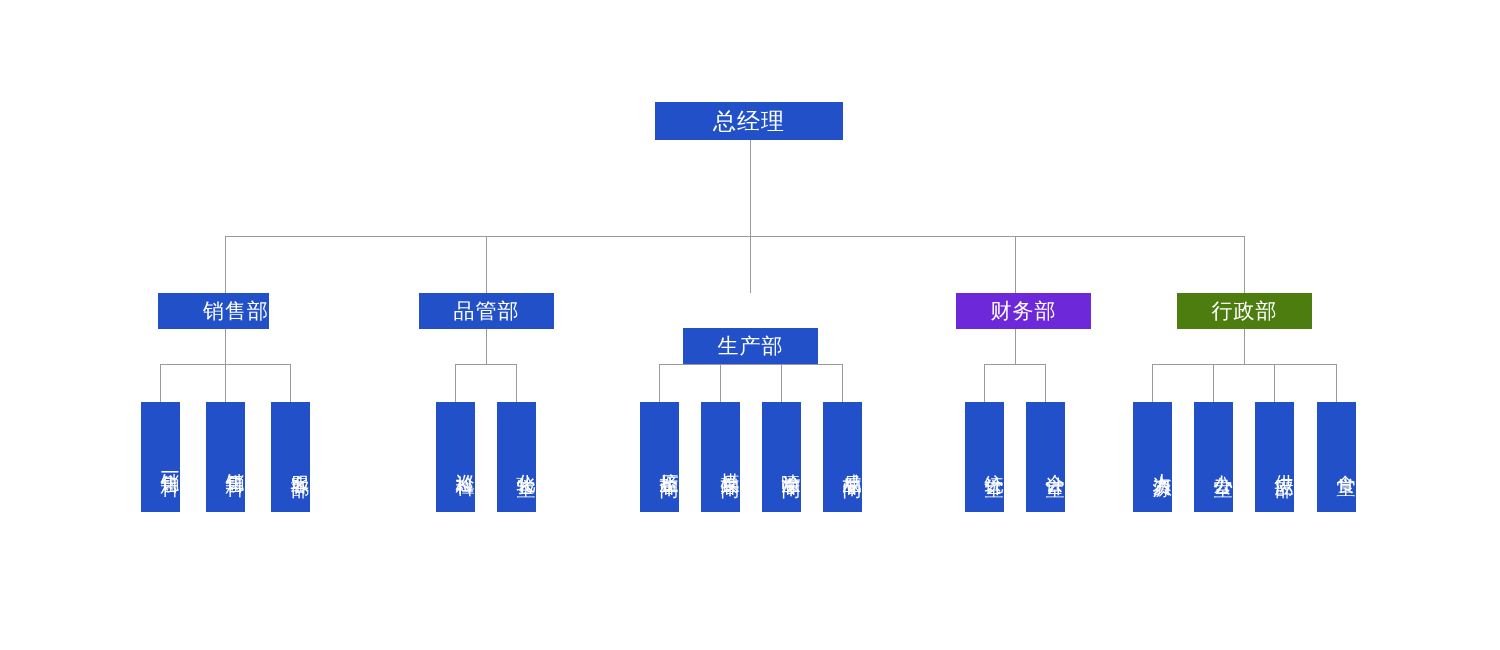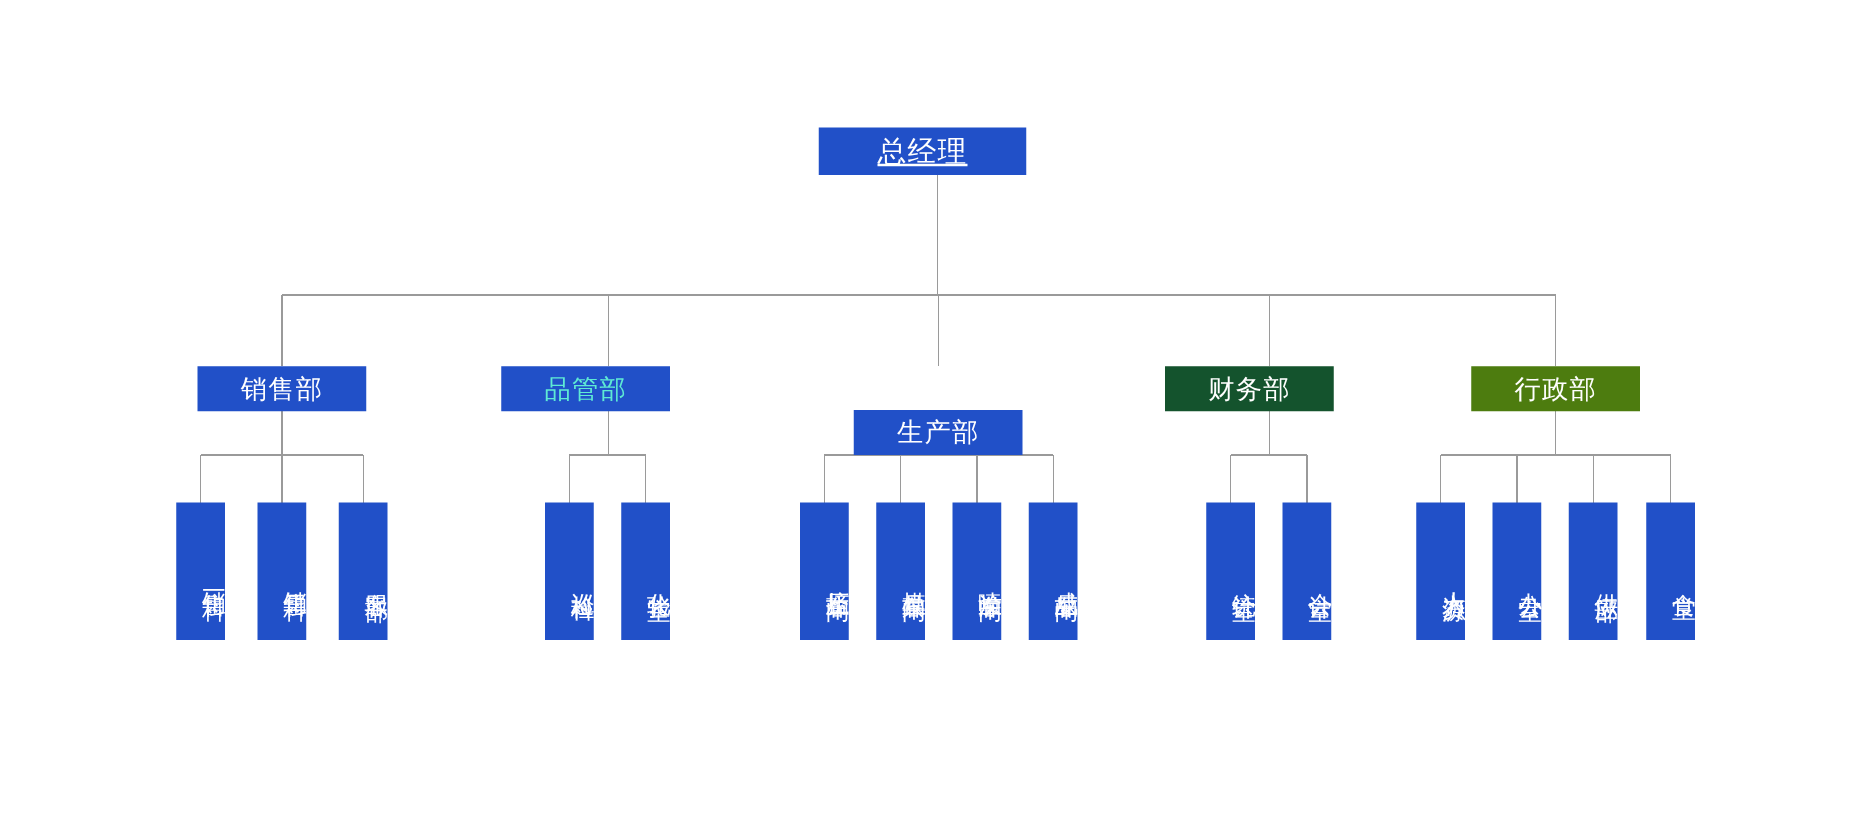"总经理" div.node { text-decoration: underline -> none; width: 166px -> 188px }
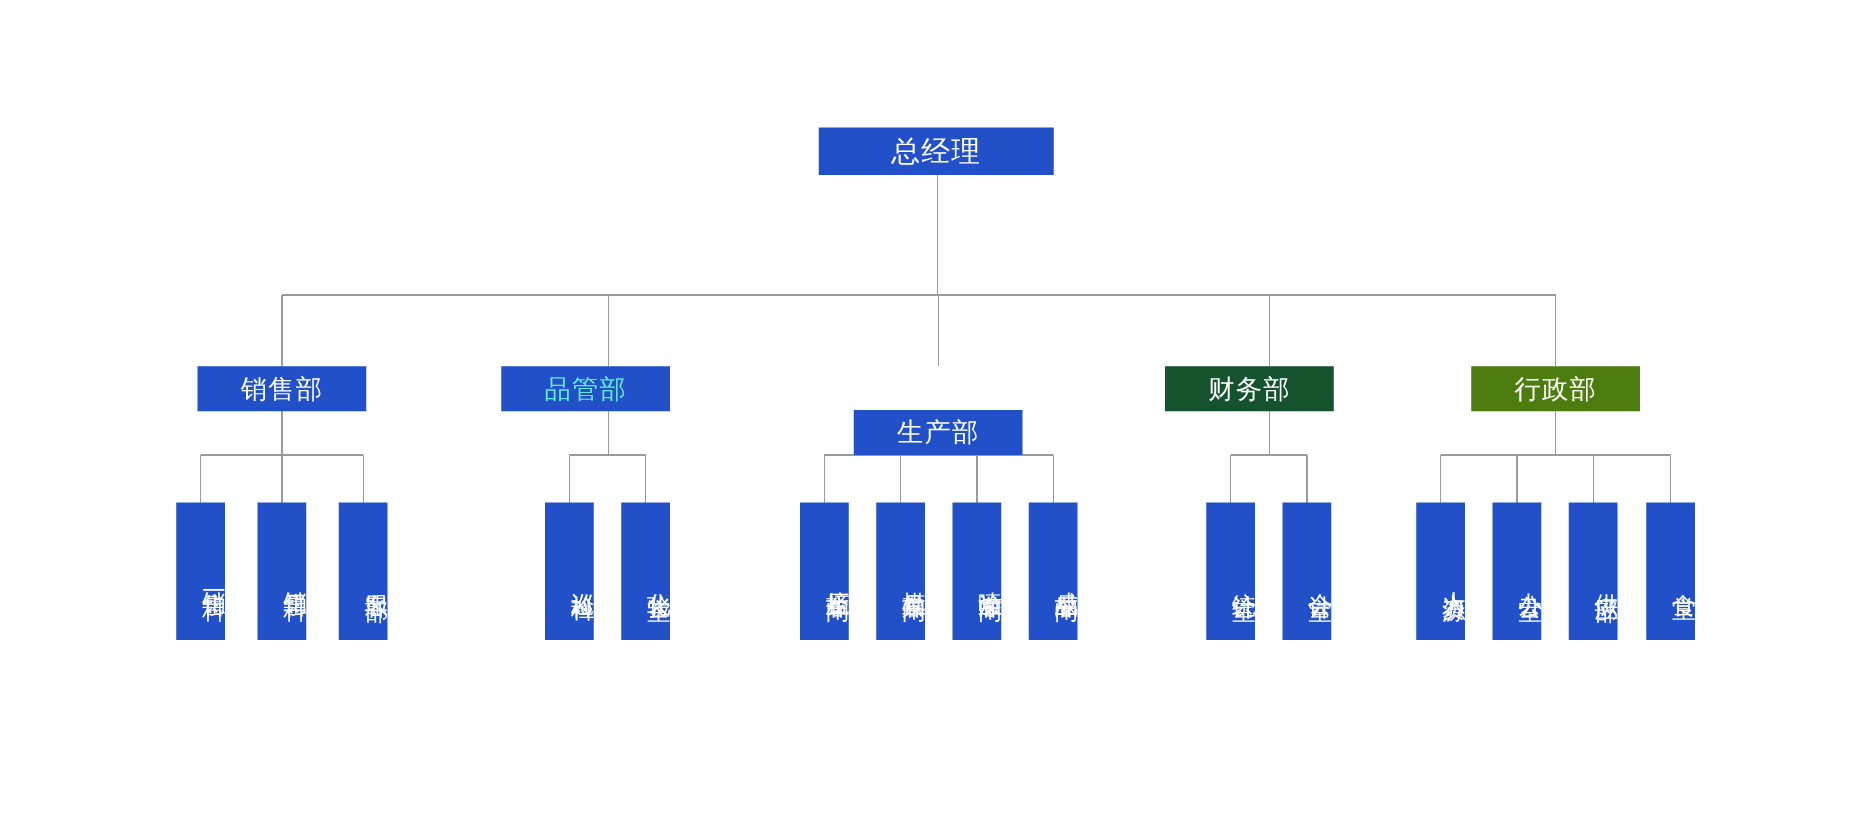"销售部" div.node { justify-content: none -> flex-end; width: 135px -> 111px }
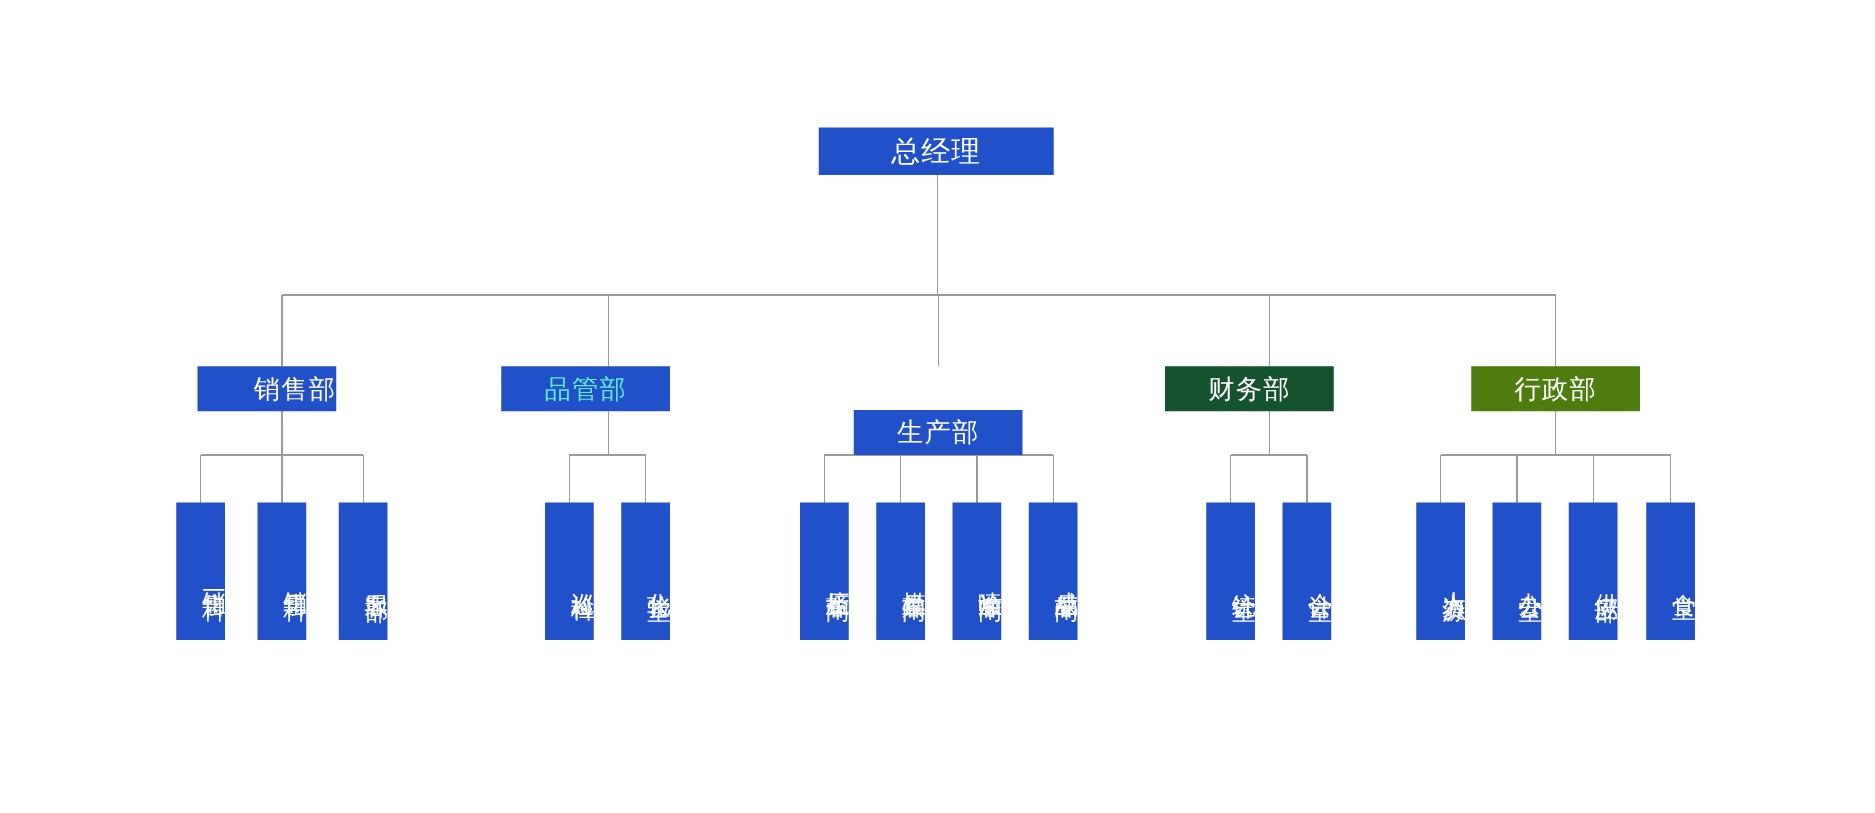"品管部" div.node { color: #5eead4 -> #ffffff; left: 401px -> 419px }
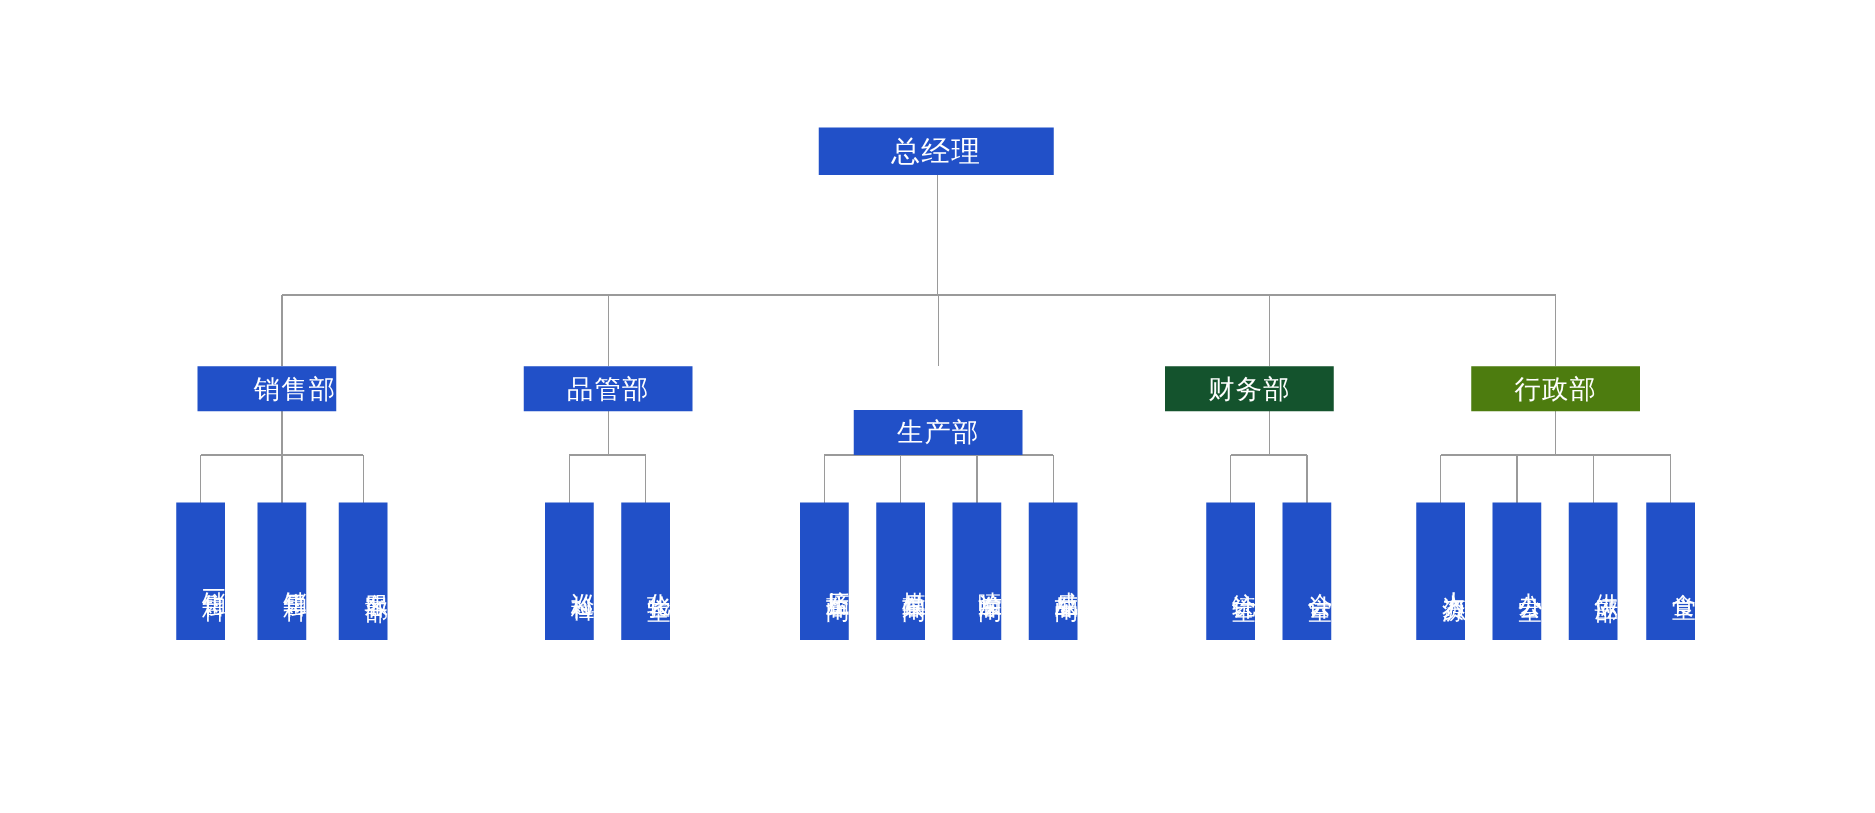"财务部" div.node { background: #14532d -> #6d28d9; left: 932px -> 956px }
